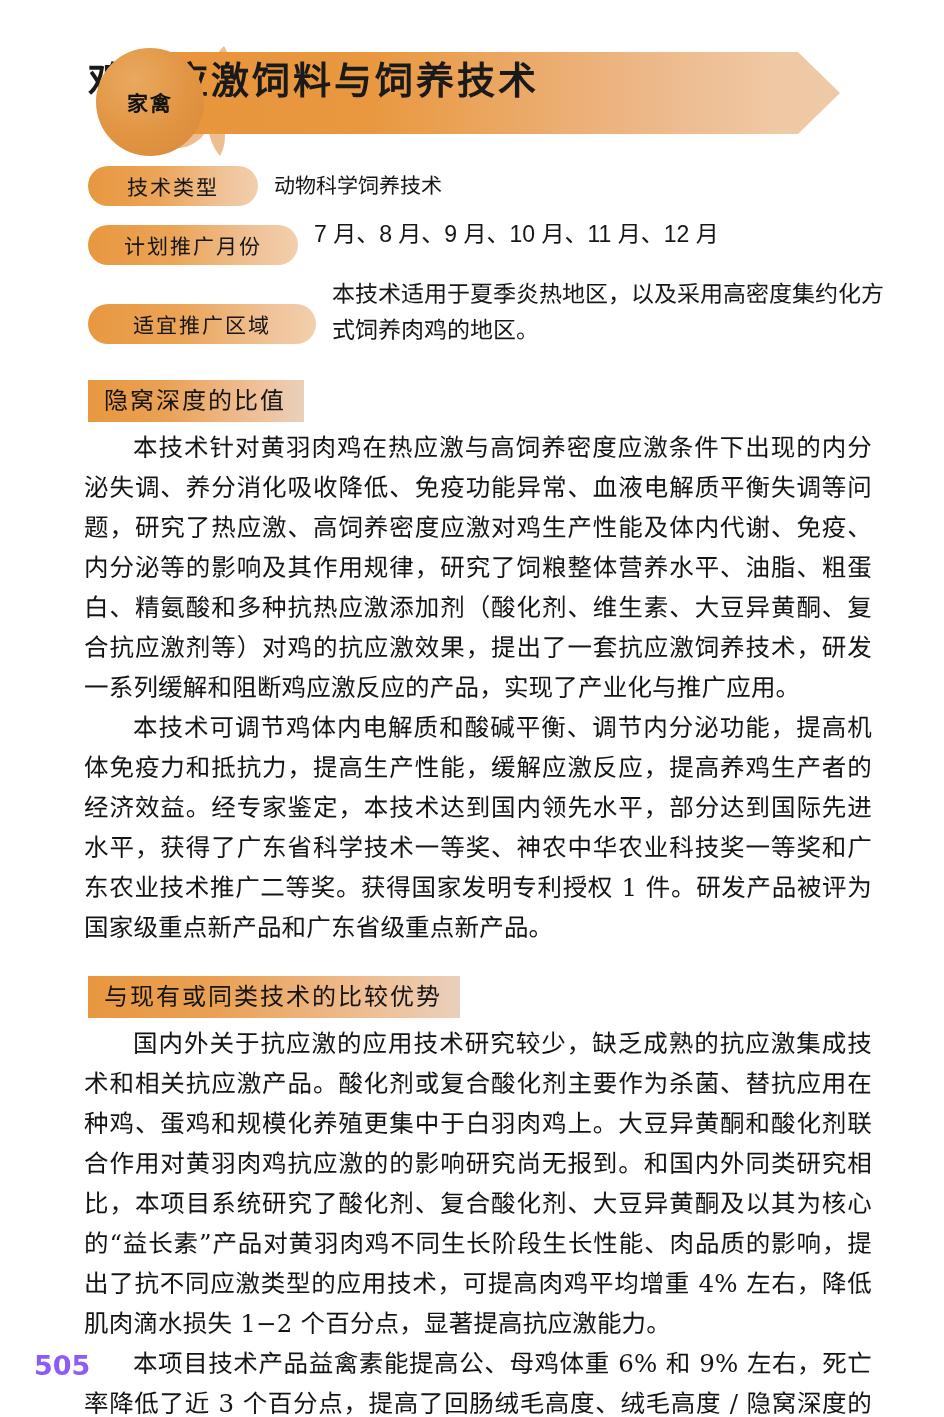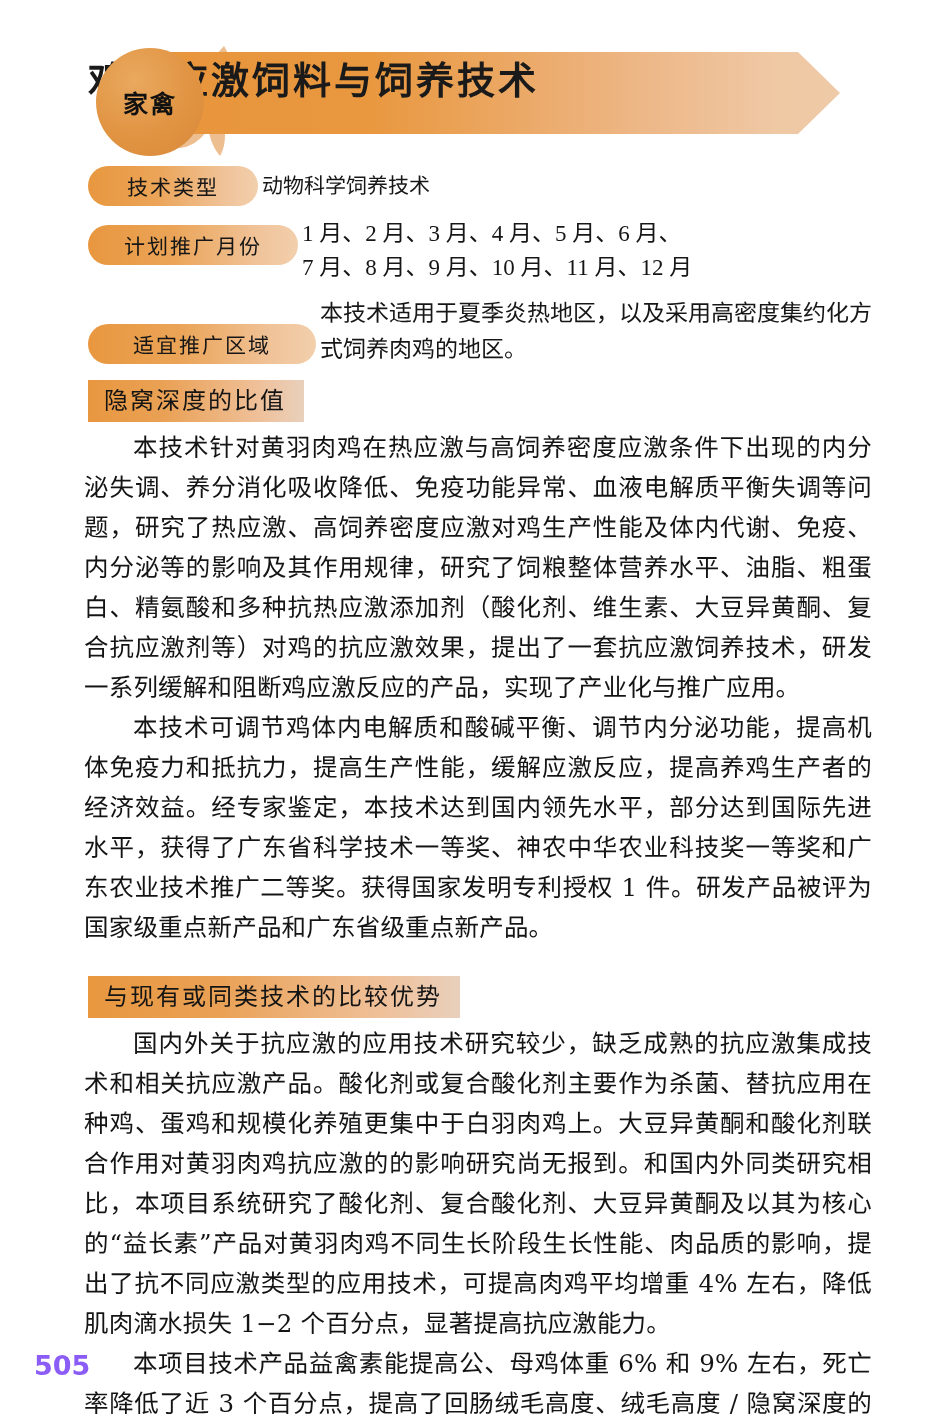"家禽" .badge-label { font-size: 25px -> 21px }
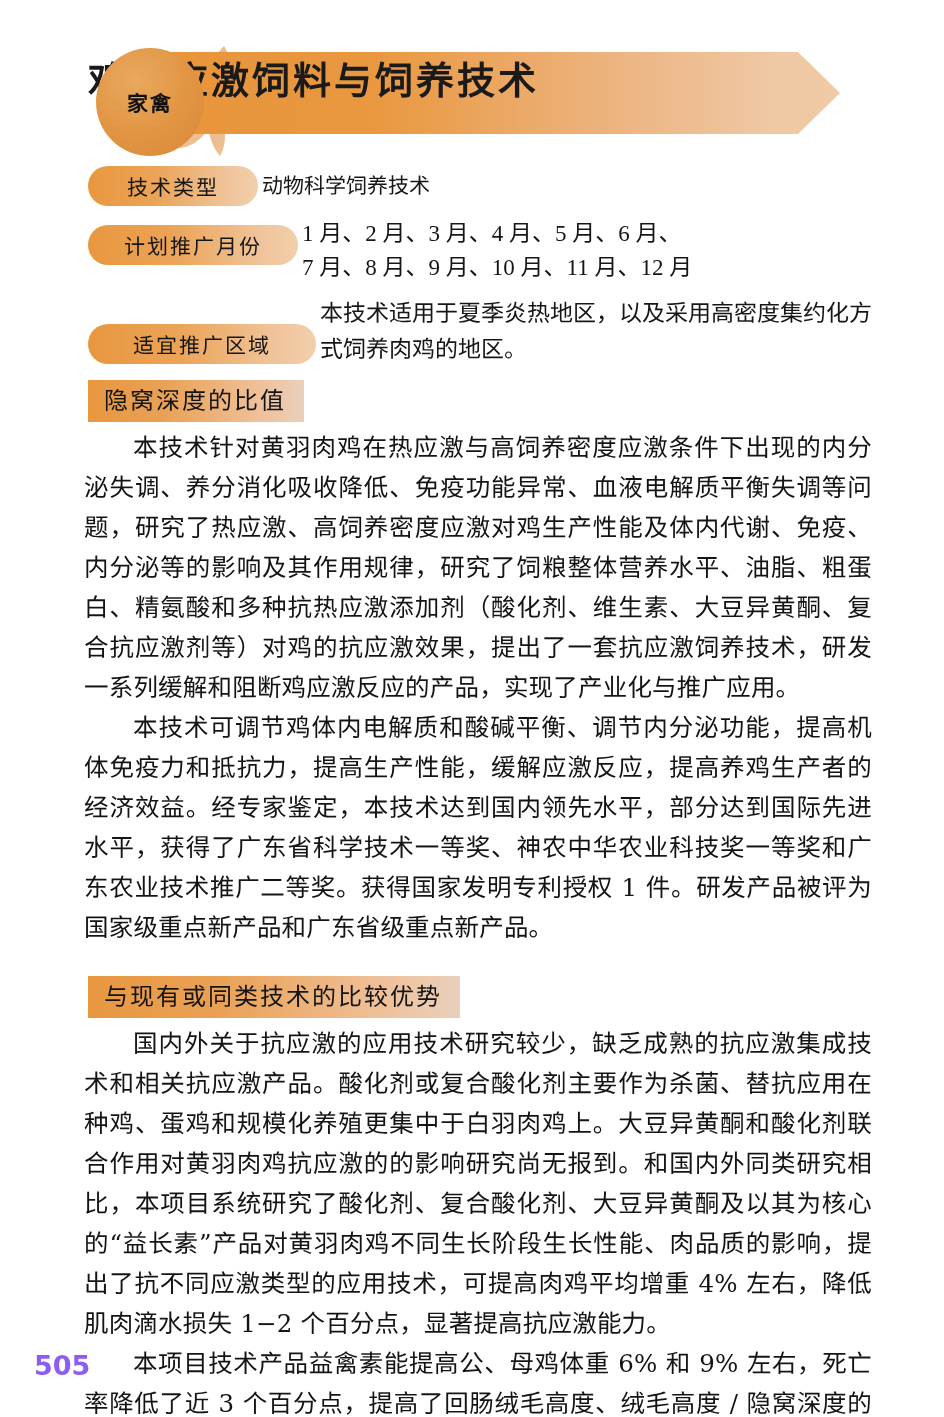"动物科学饲养技术" .info-val { font-family: Liberation Serif, serif -> Liberation Sans, sans-serif; padding-left: 4px -> 16px }
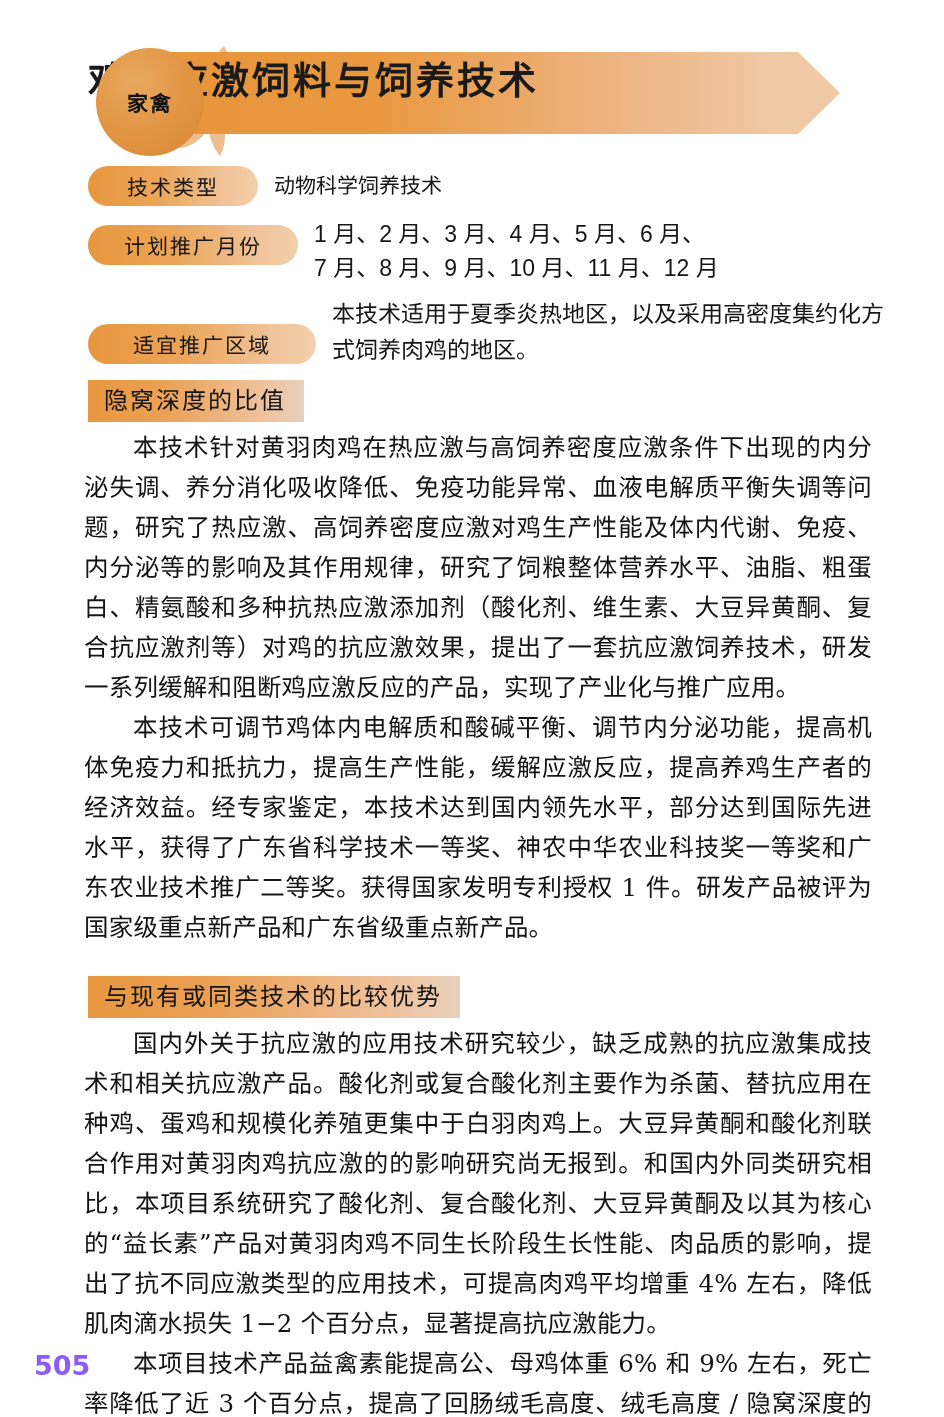"1 月、2 月、3 月、4 月、5" span.line { html: <span>1 月、2 月、3 月、4 月、5 月、6 月、</span> -> none }
